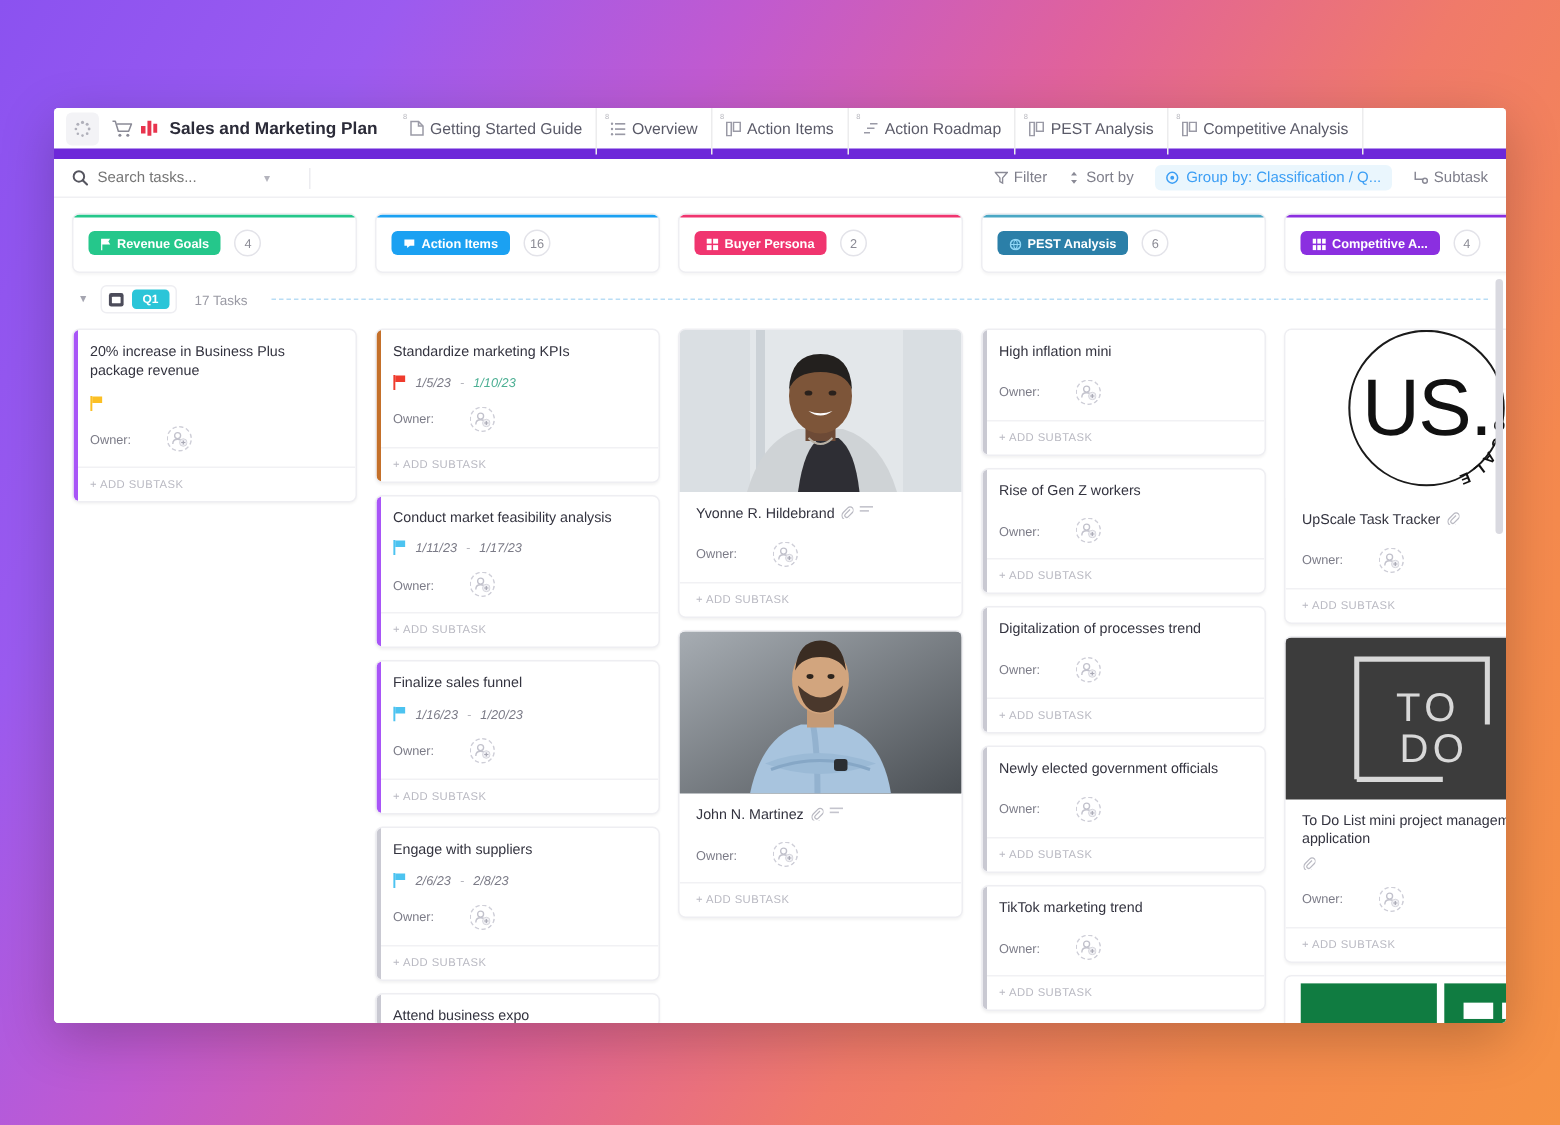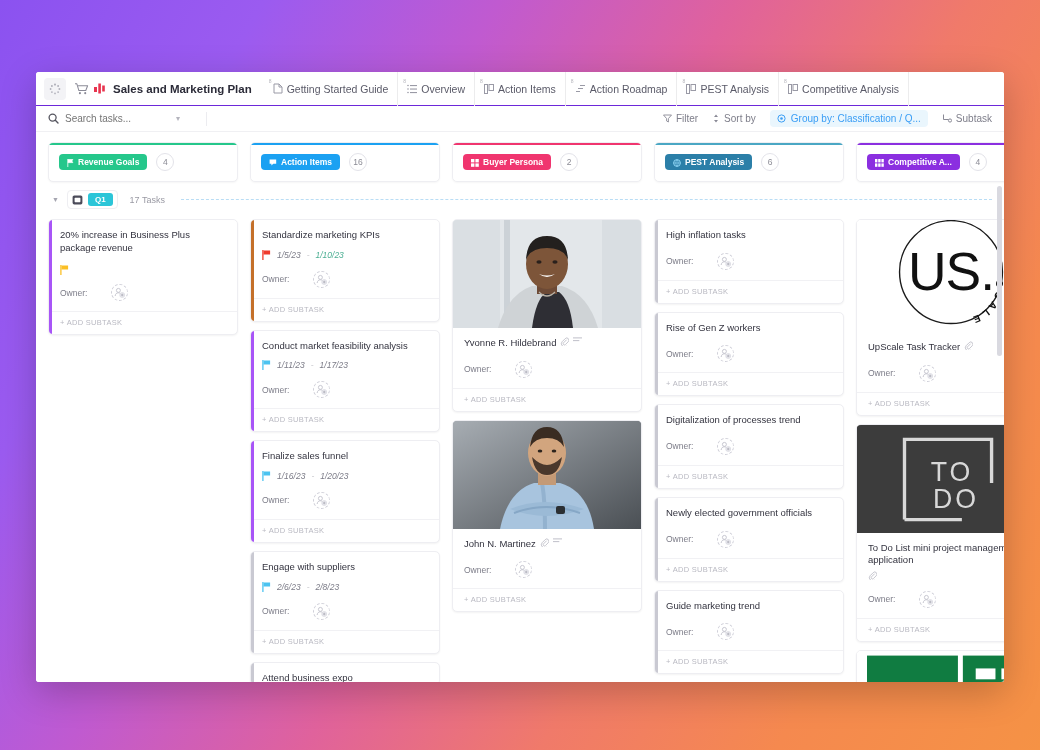"Sales and Marketing Plan" #topbar { border-bottom: 1px solid #6d28d9 -> 7px solid #6d28d9 }
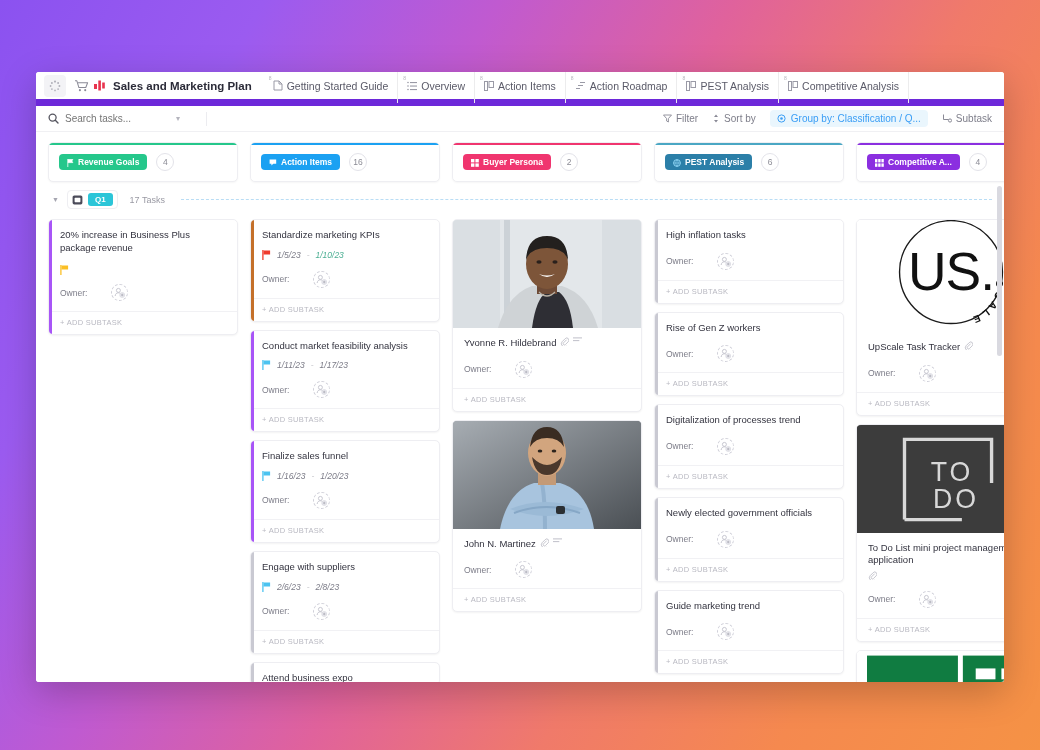"High inflation tasks" div.card-title { text: tasks -> mini }
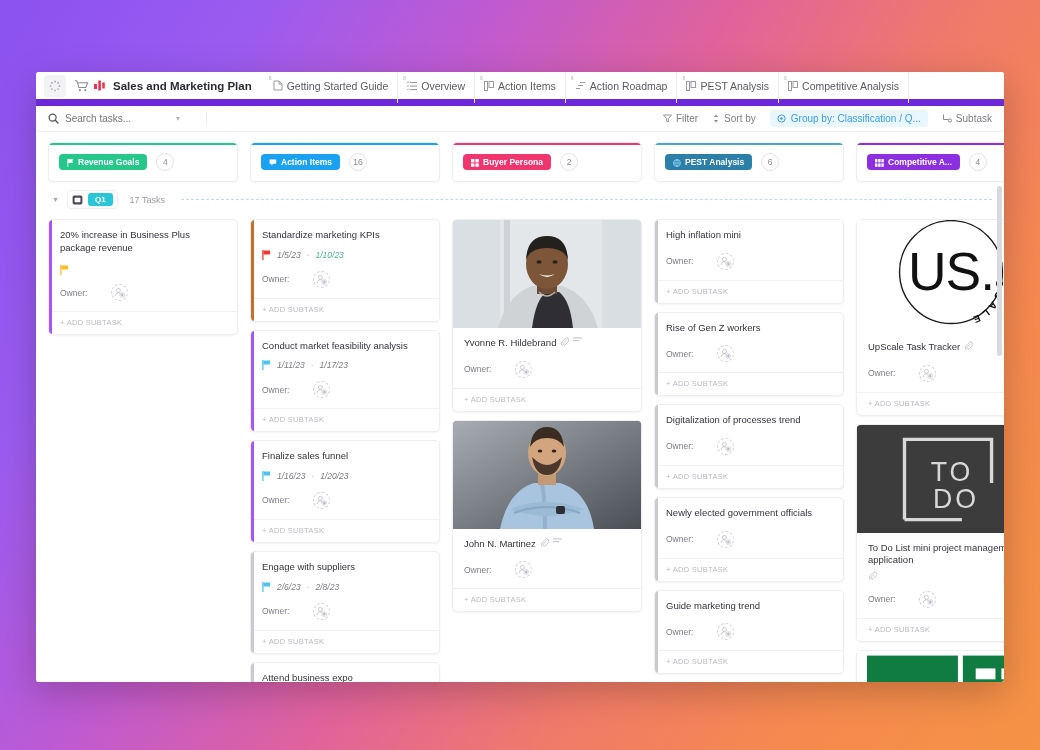"Guide marketing trend" div.card-title { text: Guide -> TikTok }
